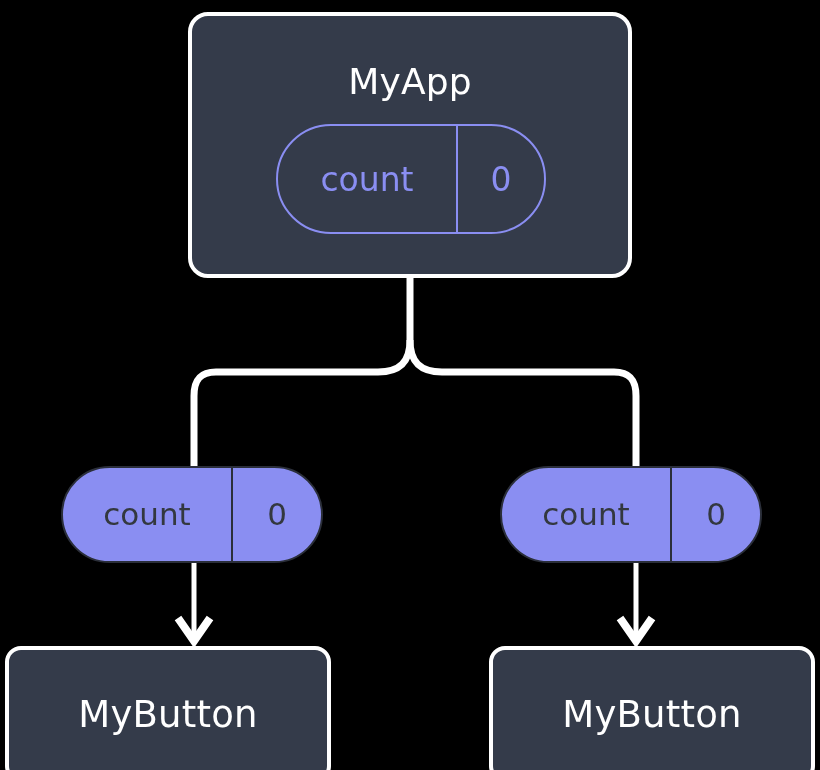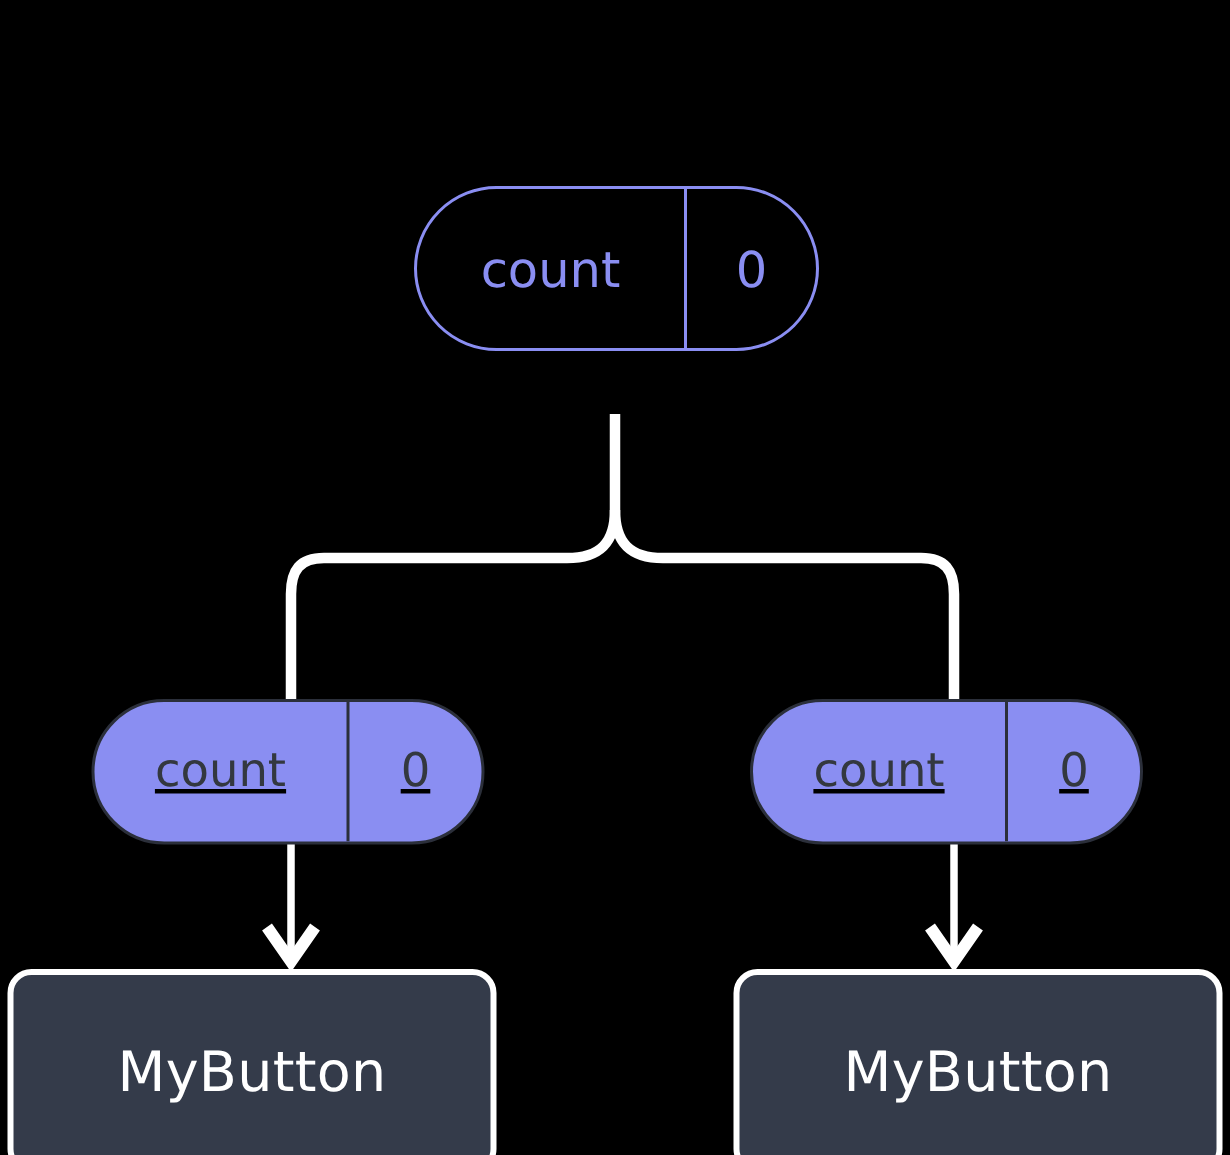"MyApp" div.node-card { html: none -> <div> <span>MyApp</span> </div> }
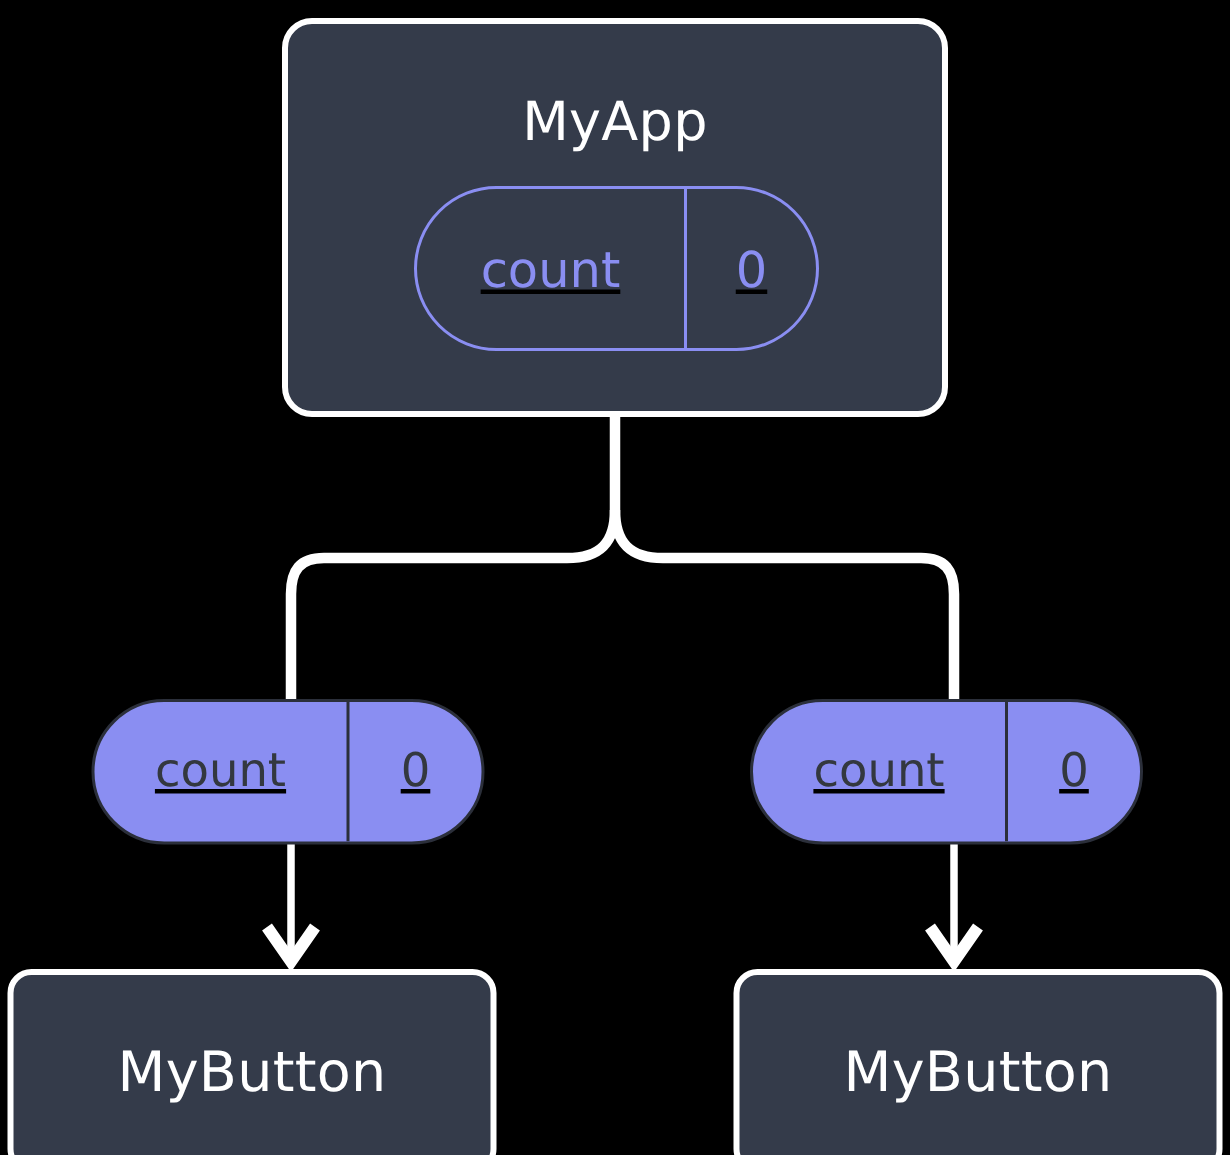"count" .pill { text-decoration: underline -> none }
